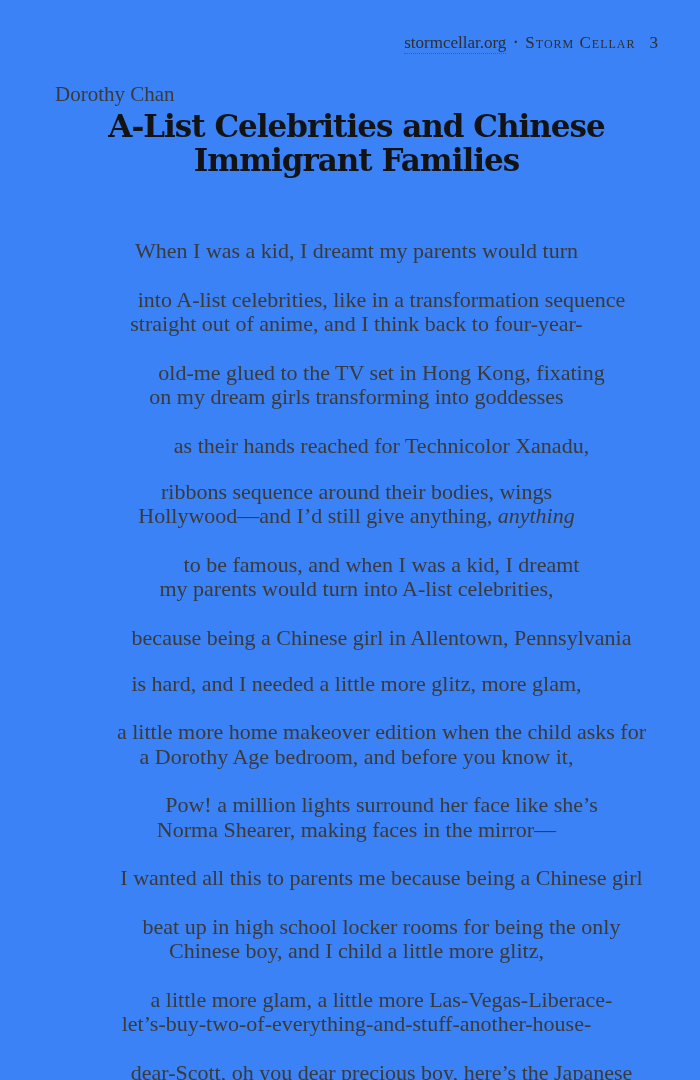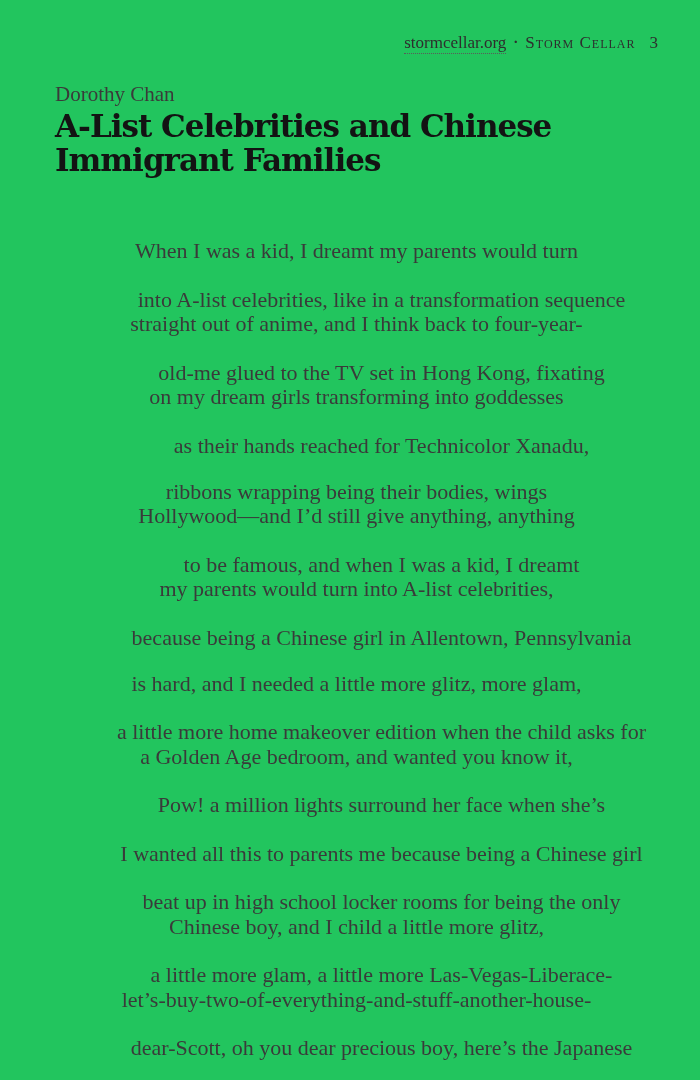"stormcellar.org · Storm Cellar 3" .page { background: #22c55e -> #3b82f6 }
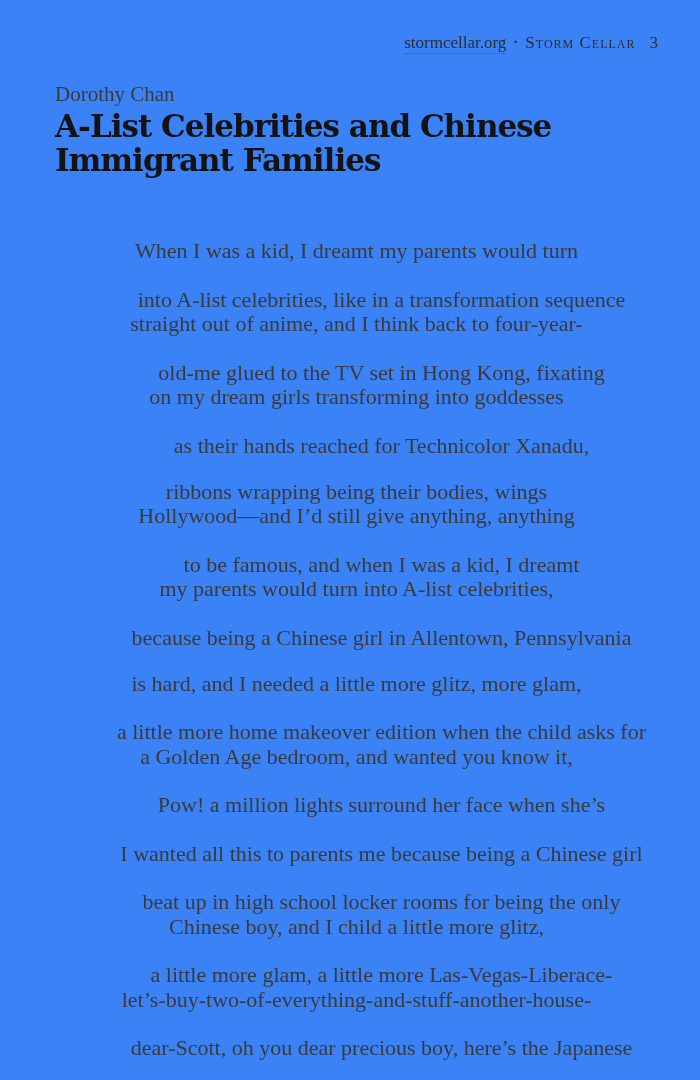"A-List Celebrities and Chinese" .title .tl { text-align: none -> center }
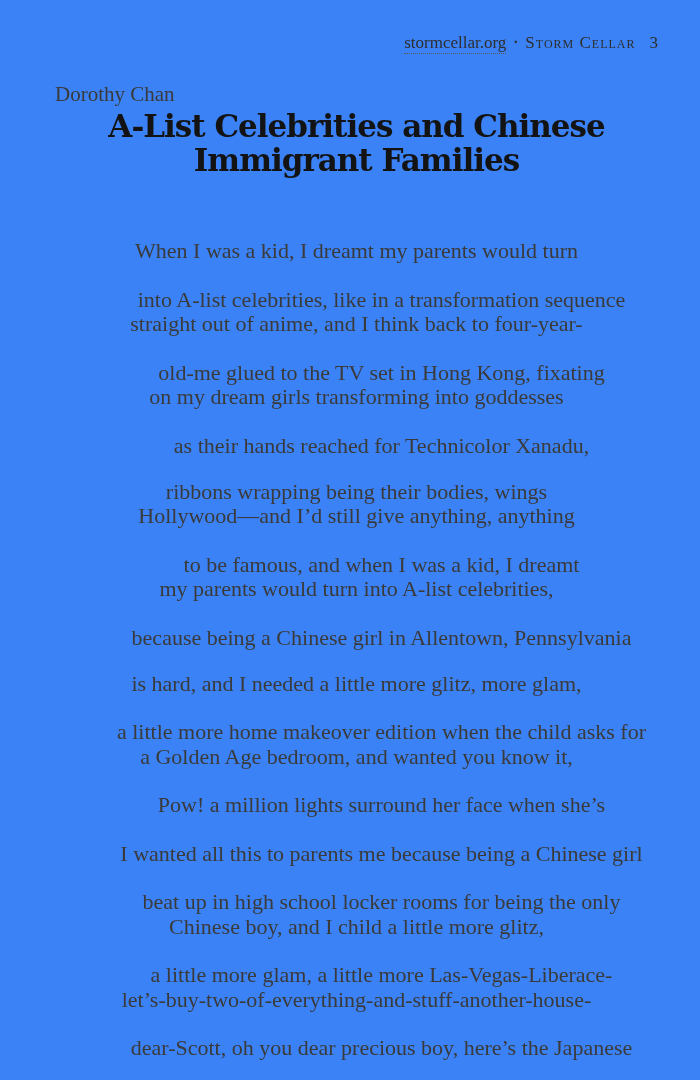"ribbons wrapping being their bodies," span { text: wrapping being -> sequence around }
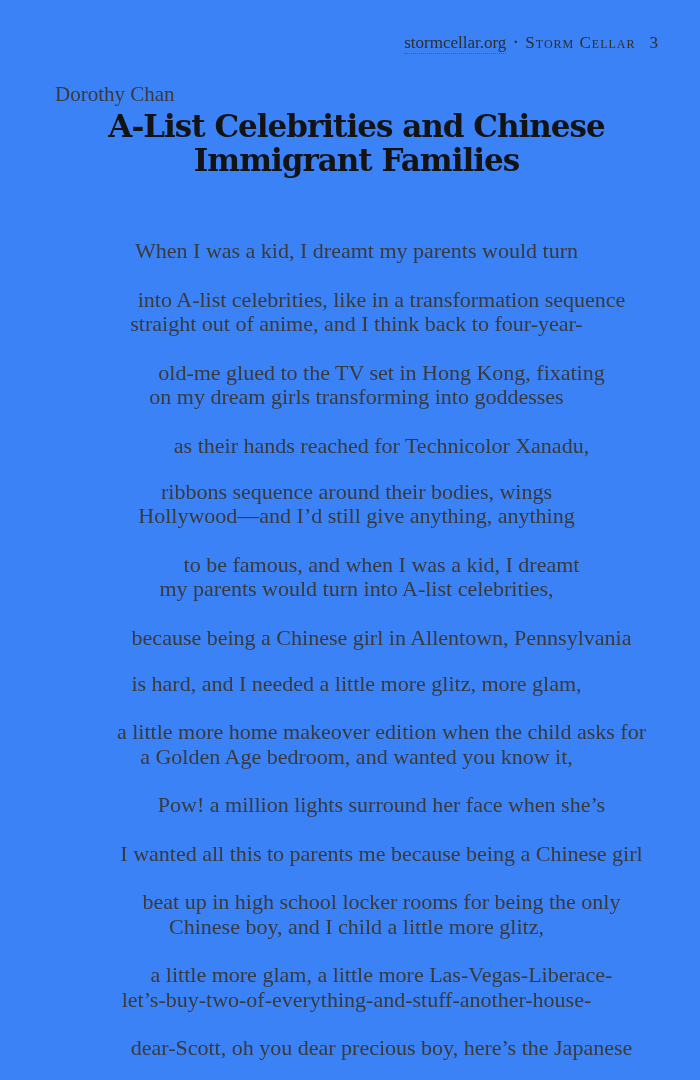"anything" .it { font-style: none -> italic }
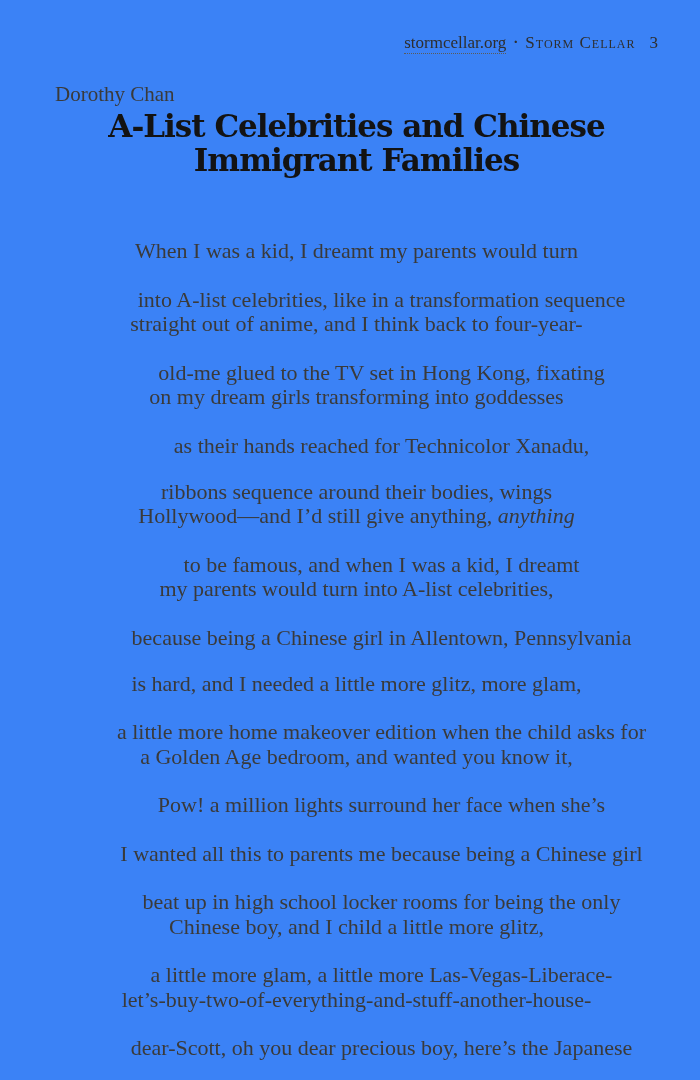"a Golden Age bedroom, and" span { text: Golden Age bedroom, and wanted -> Dorothy Age bedroom, and before }
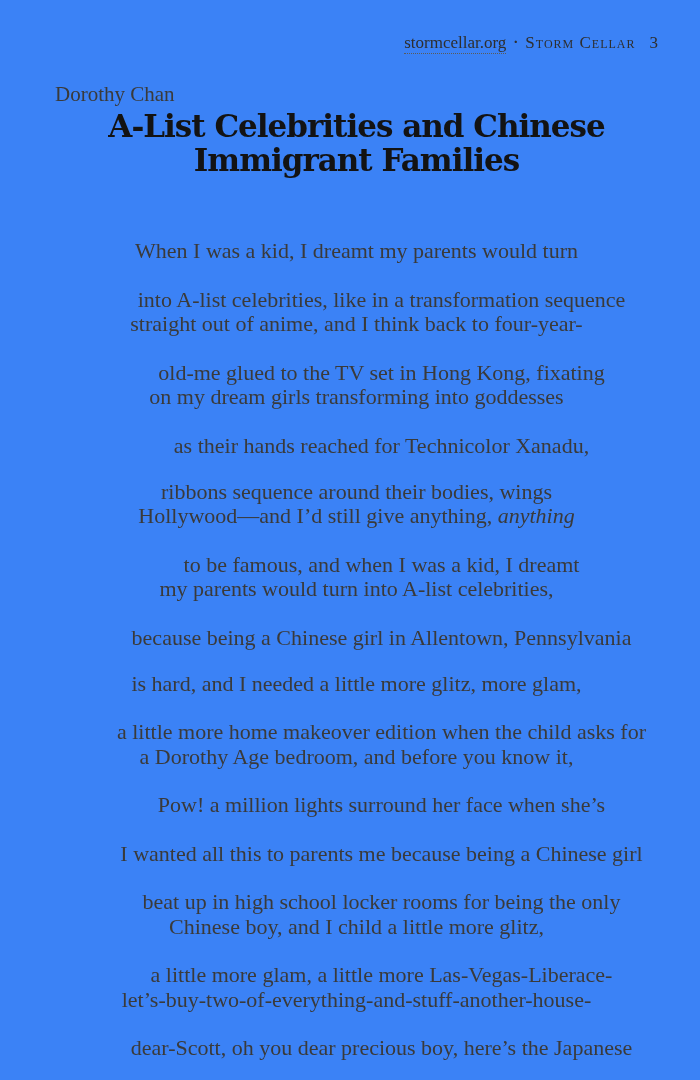"Pow! a million lights surround" span { text: when -> like }
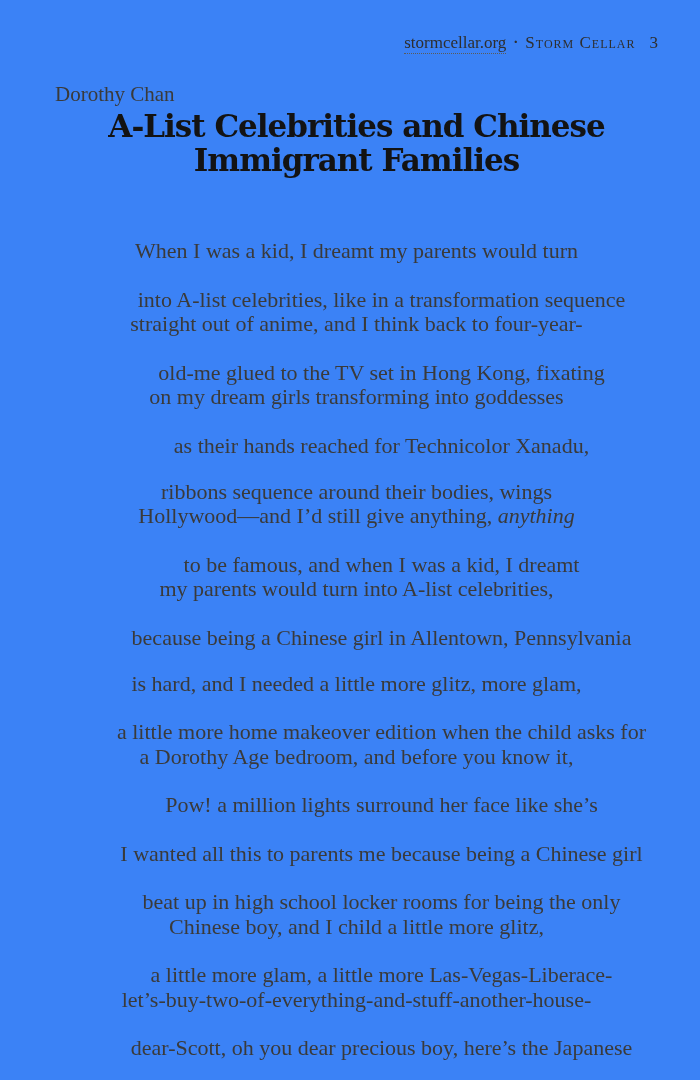"Norma Shearer, making faces in" div.line { html: none -> <div><span>Norma Shearer, making faces in the mirror—</span></div> }
